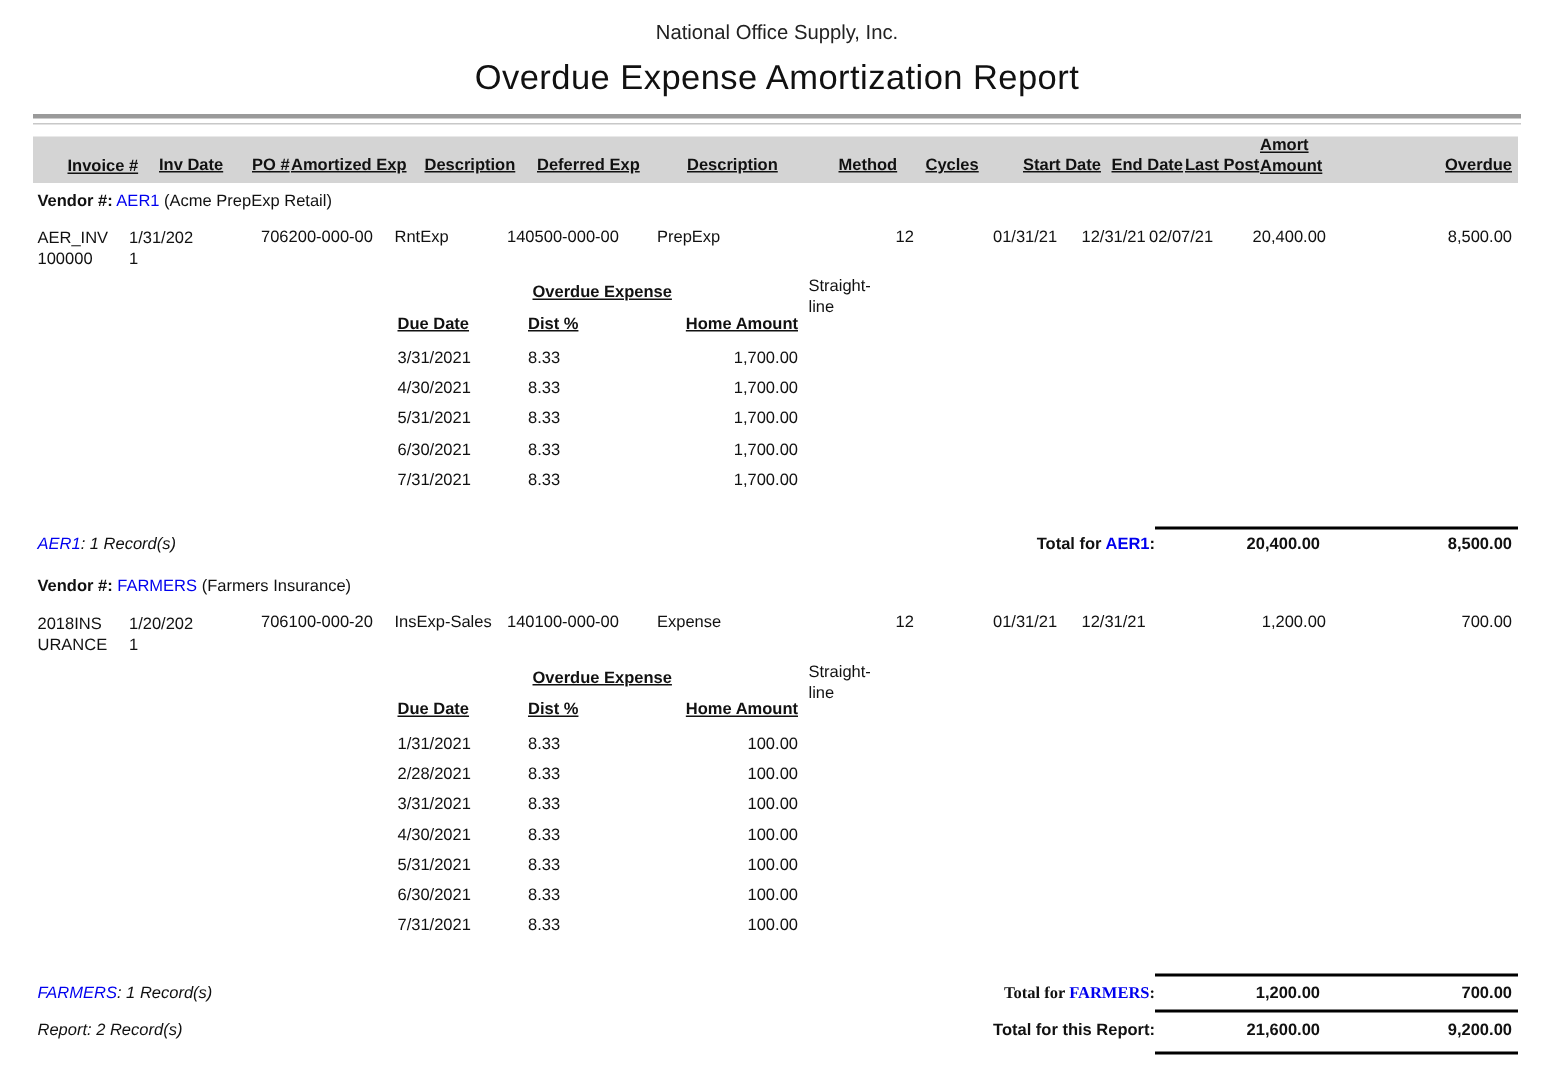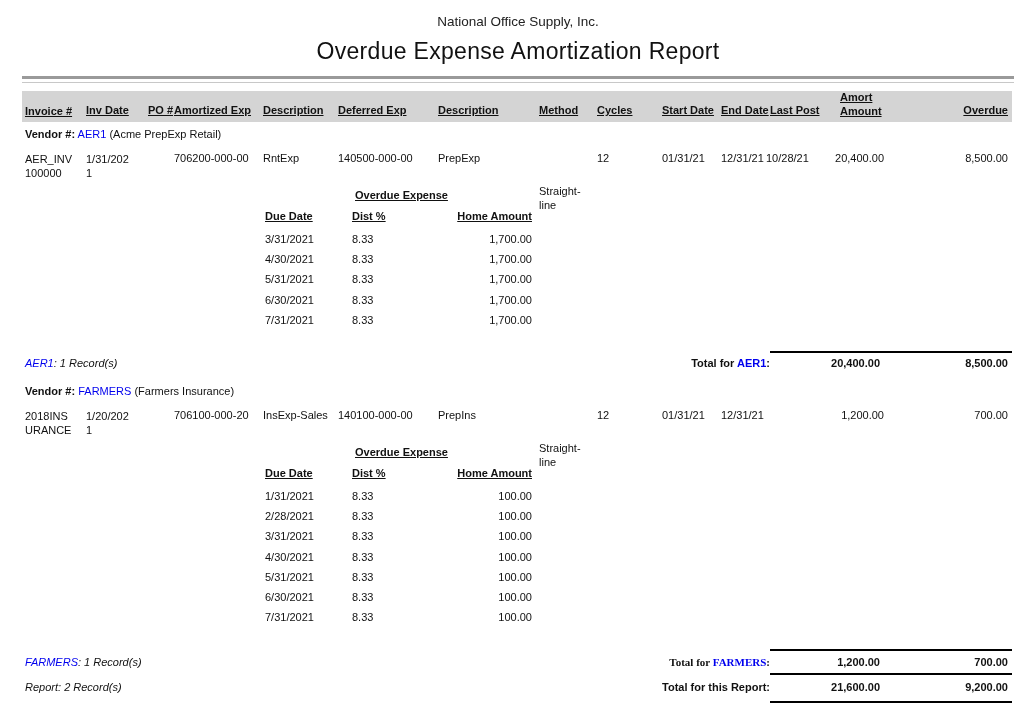"Invoice #" .hrow { margin-left: none -> 20px }
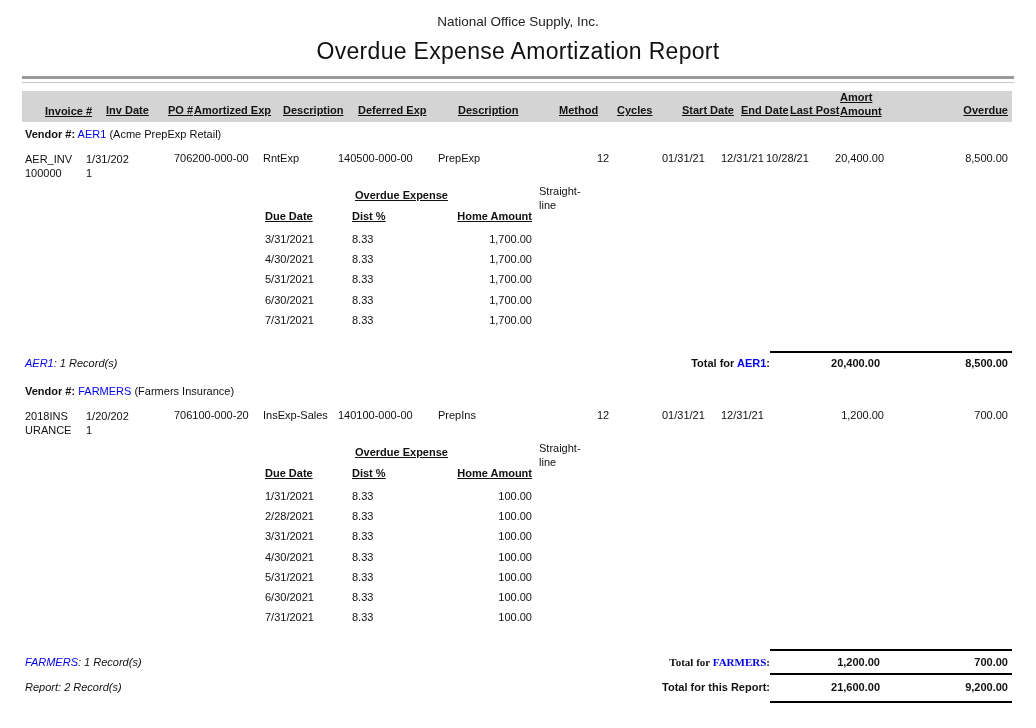"10/28/21" div.abs { text: 10/28/21 -> 02/07/21 }
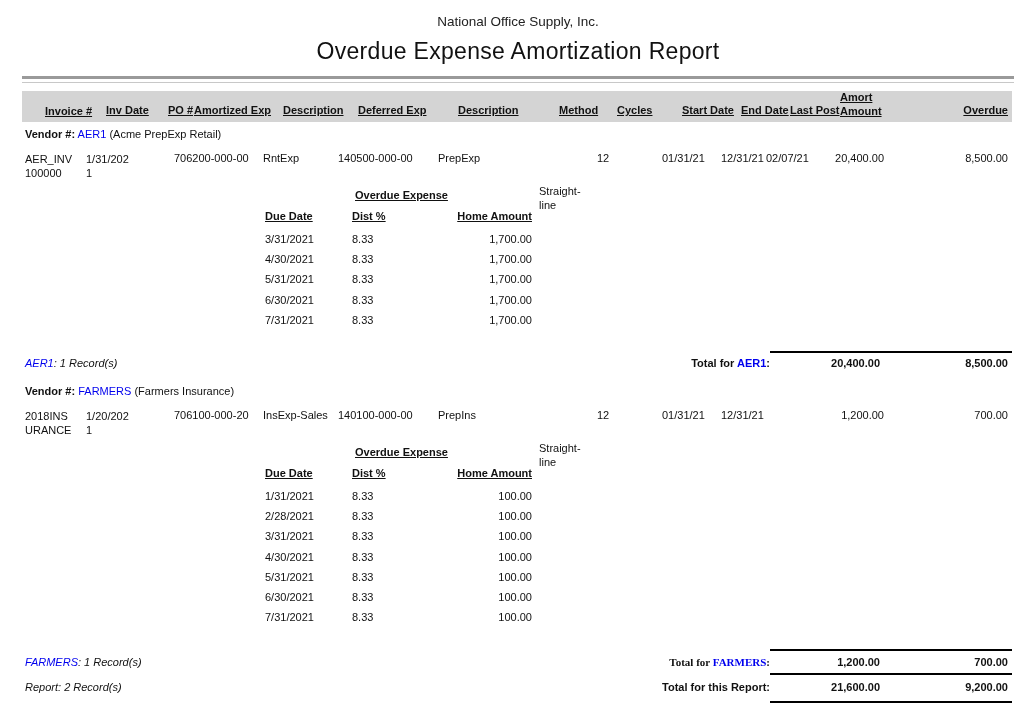"PrepIns" div.abs { text: PrepIns -> Expense }
